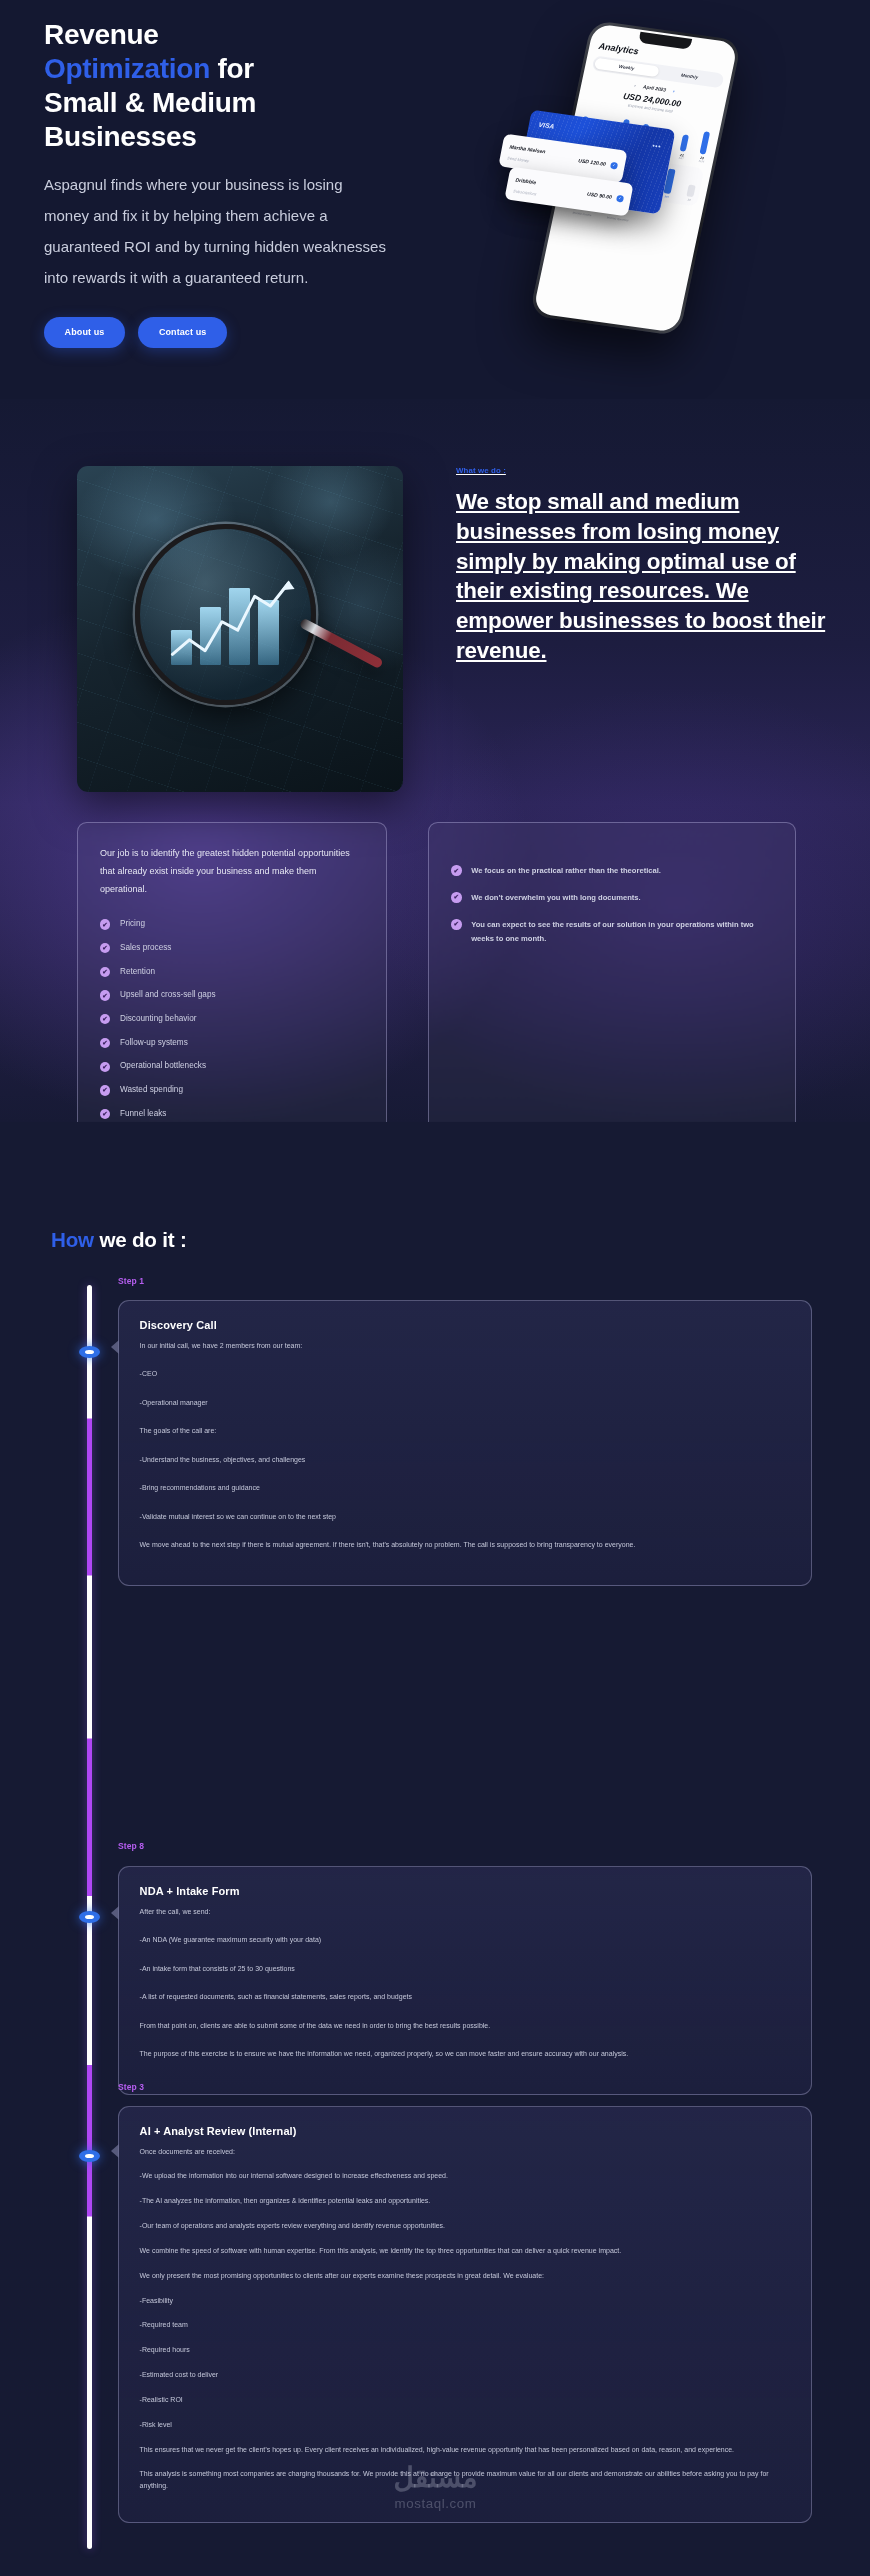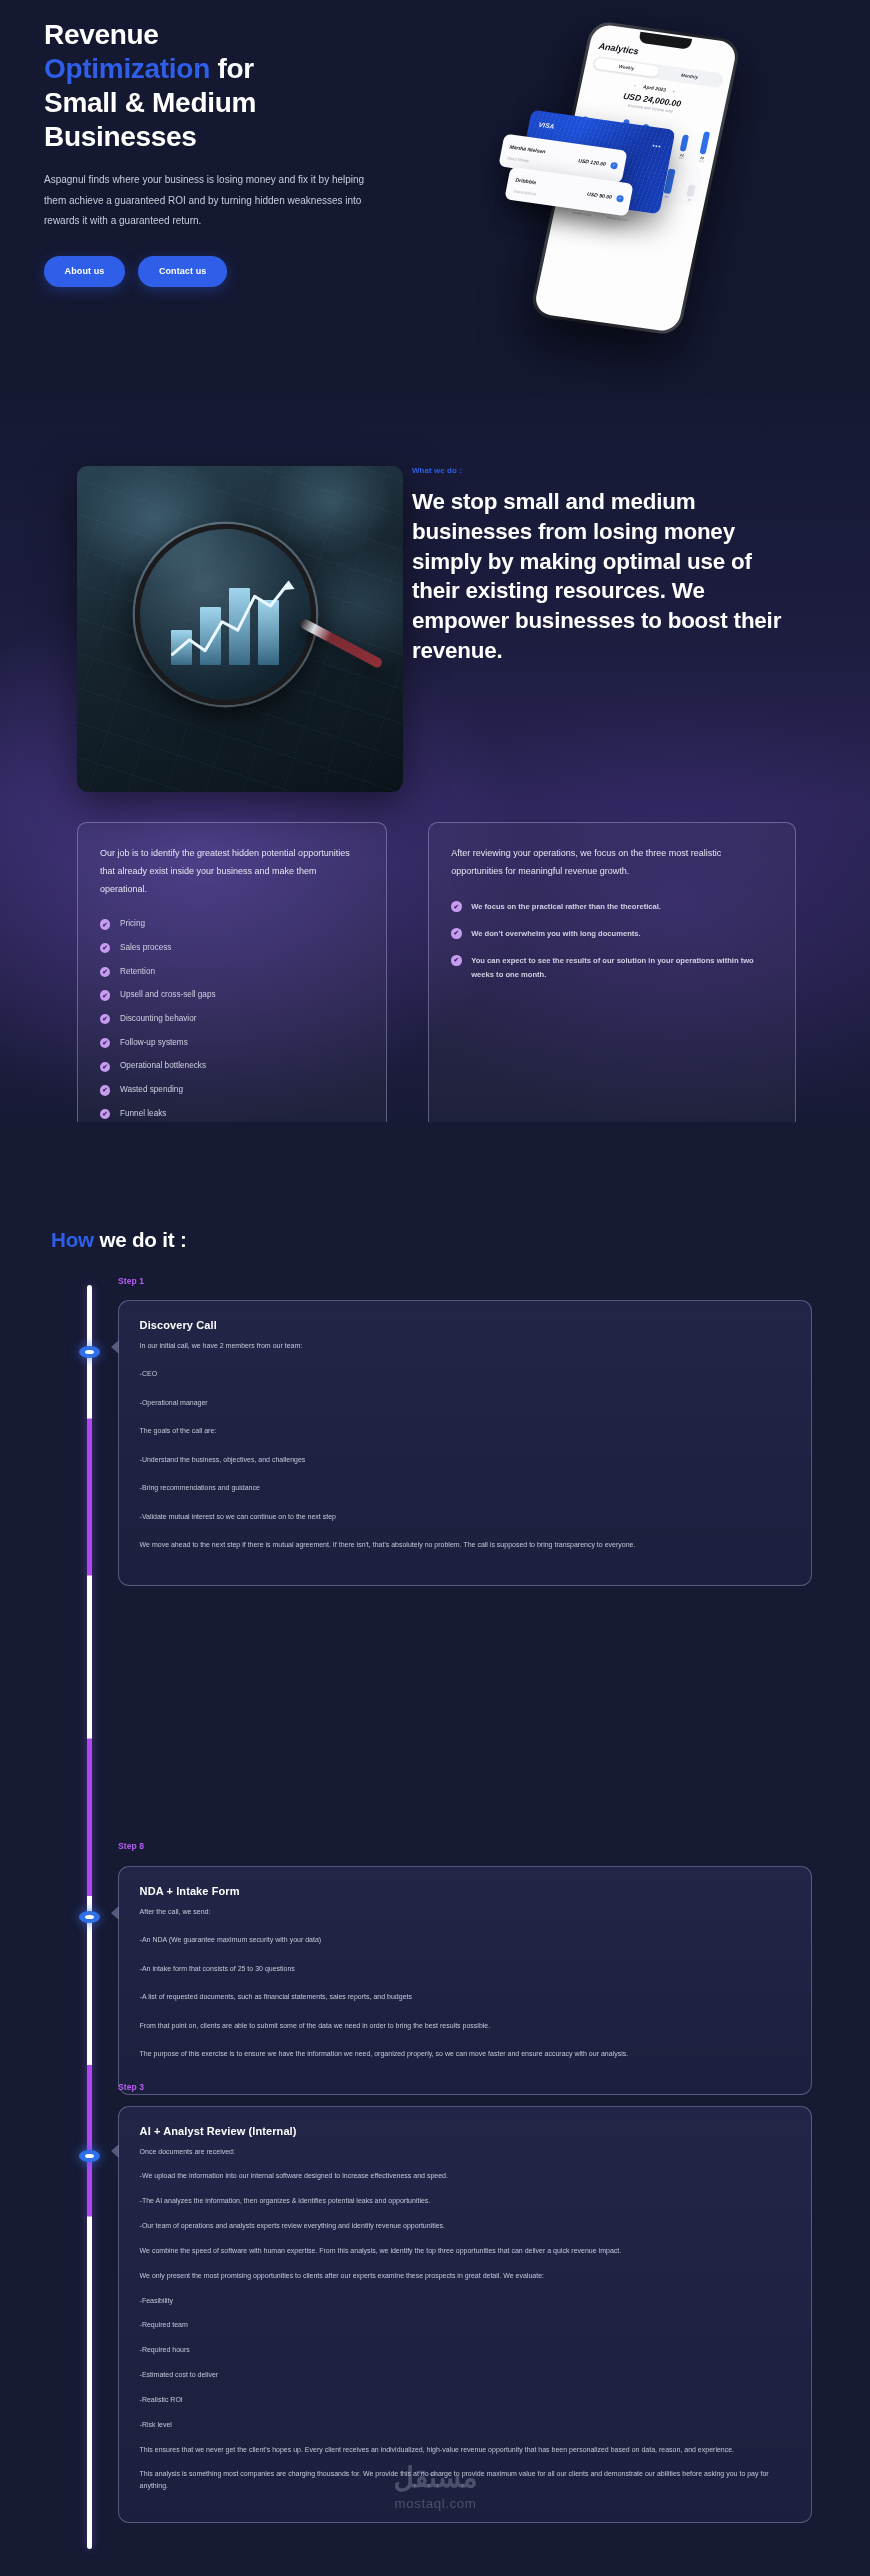"Aspagnul finds where your business" .hero-sub { font-size: 10px -> 15px }
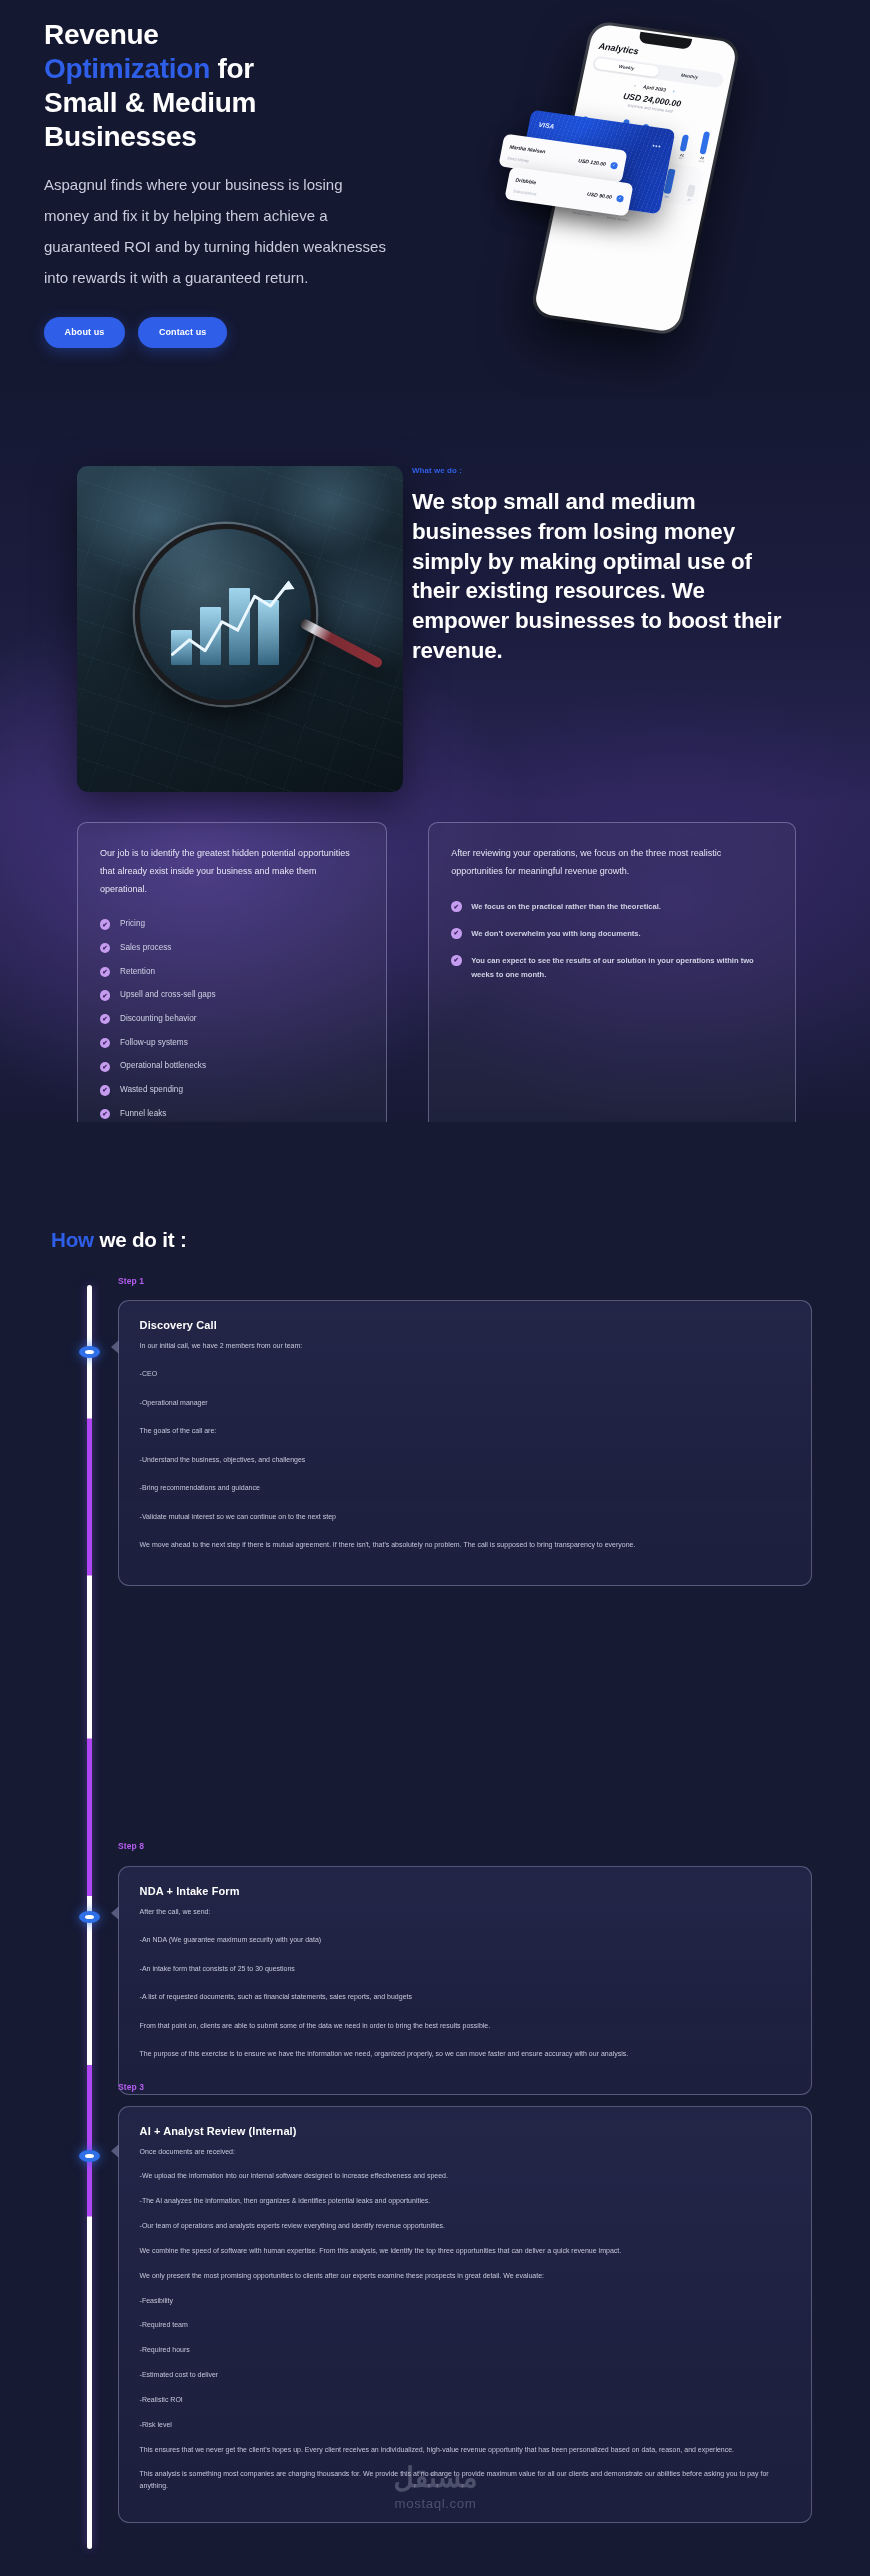"What we do :" .wd-right { left: 412px -> 456px; text-decoration: none -> underline }
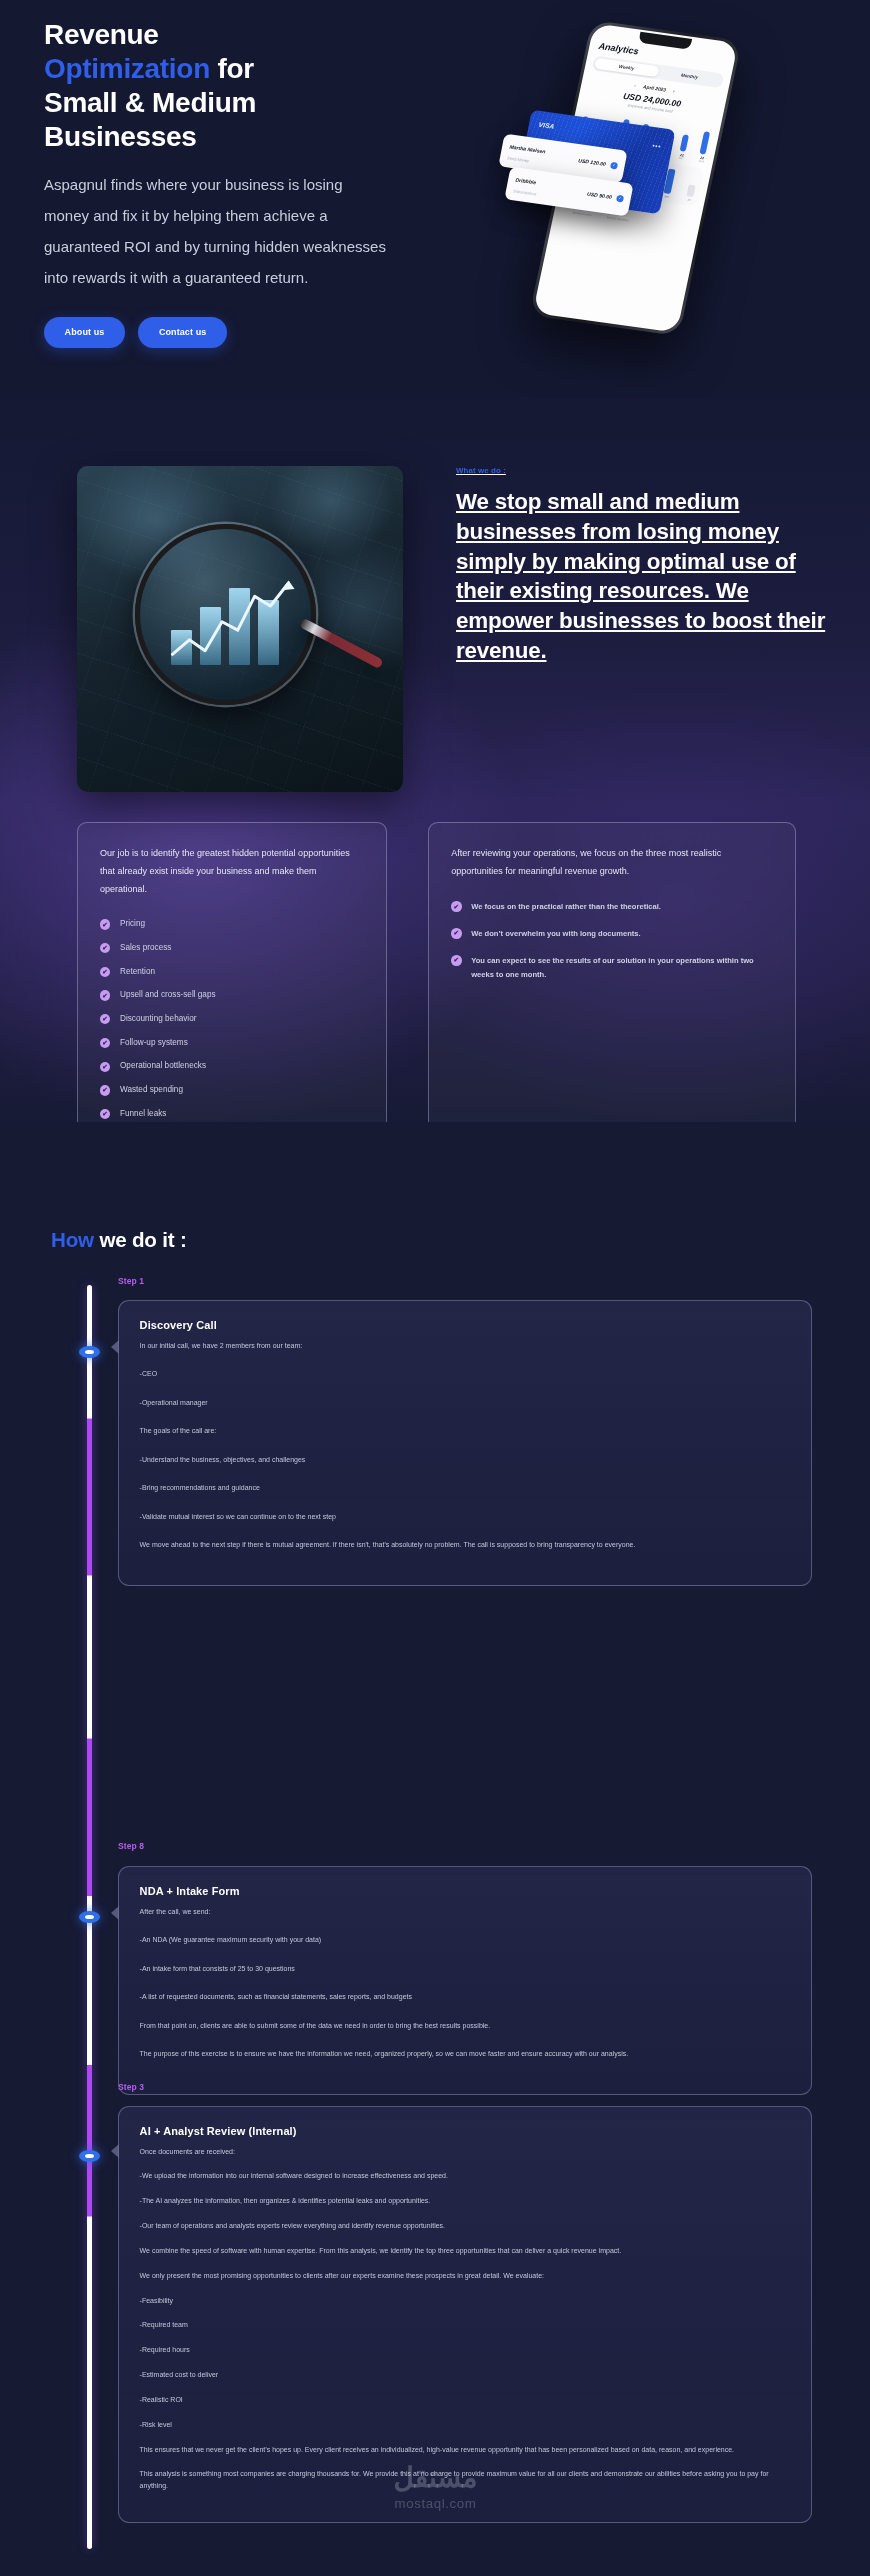"After reviewing your operations, we" div.card-lead { html: <div>After reviewing your operations, we focus on the three most realistic opportunities for meaningful revenue growth.</div> -> none }
